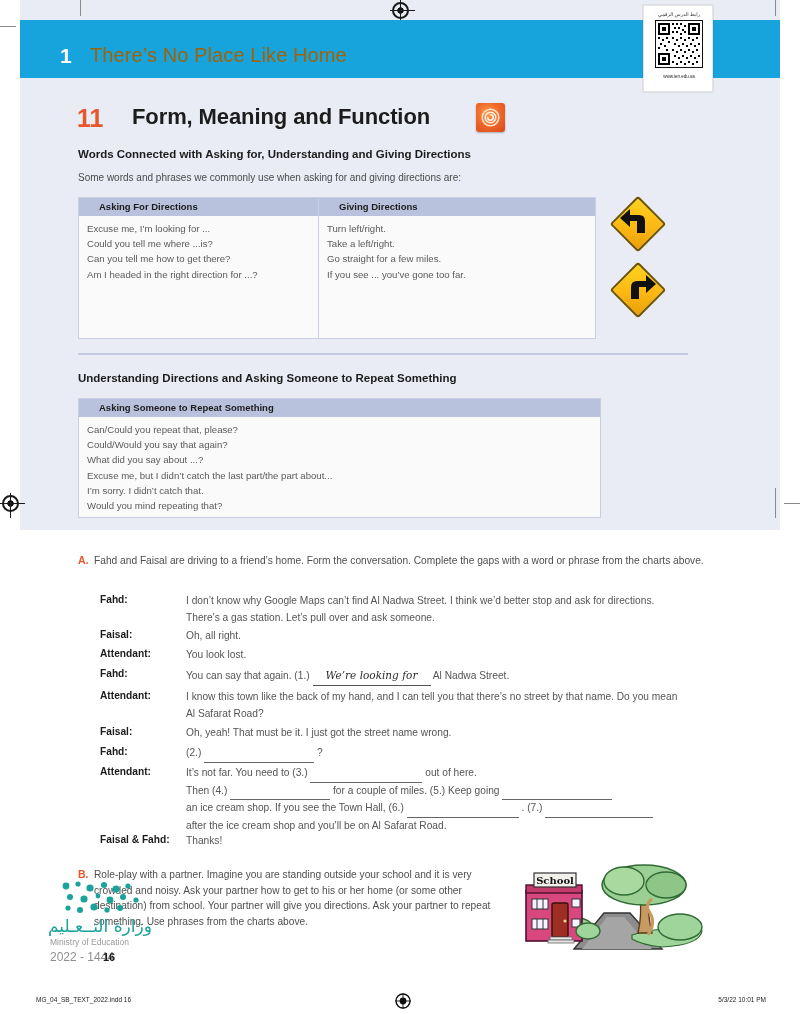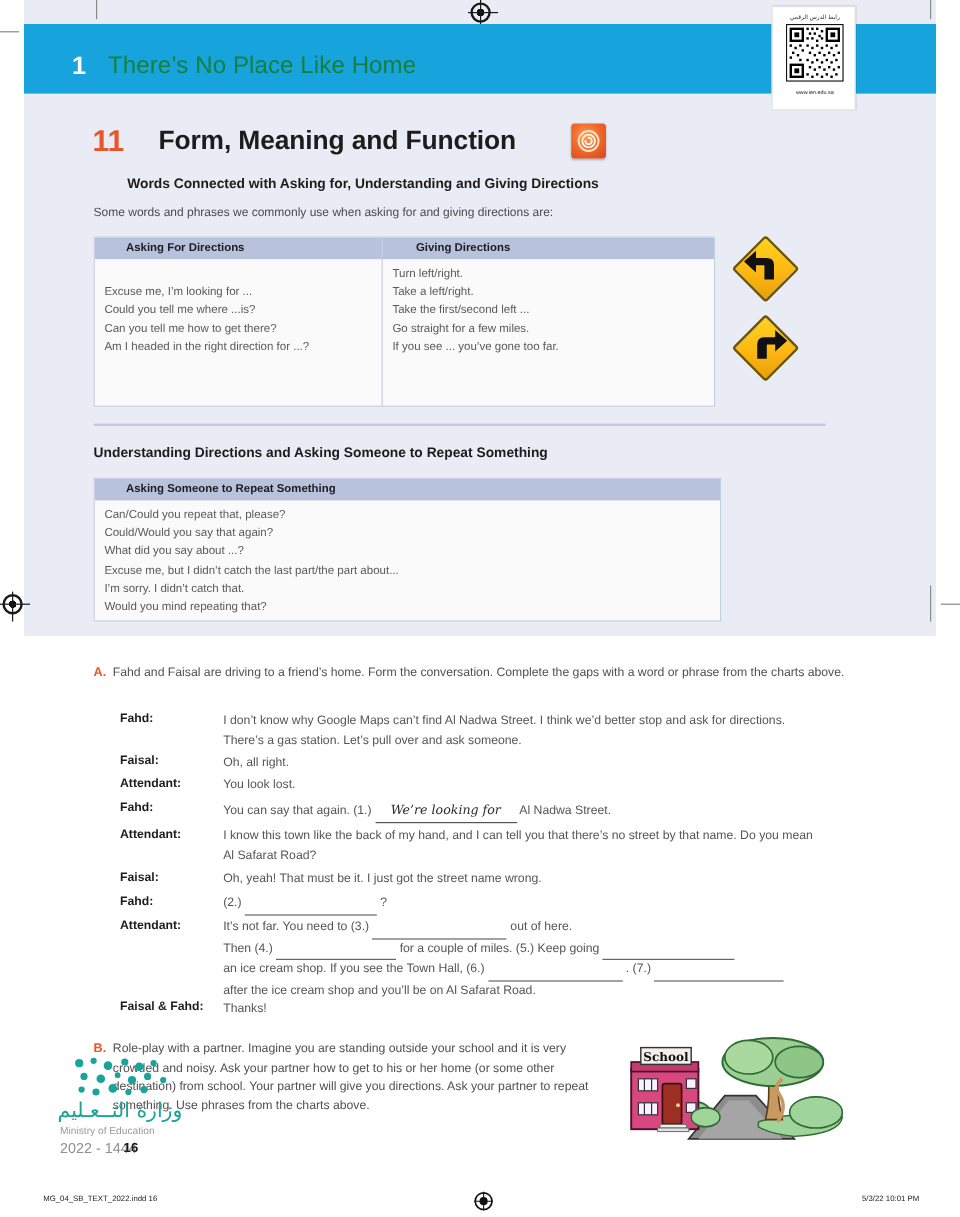"There’s No Place Like Home" .unit-title { color: #15803d -> #a16207 }
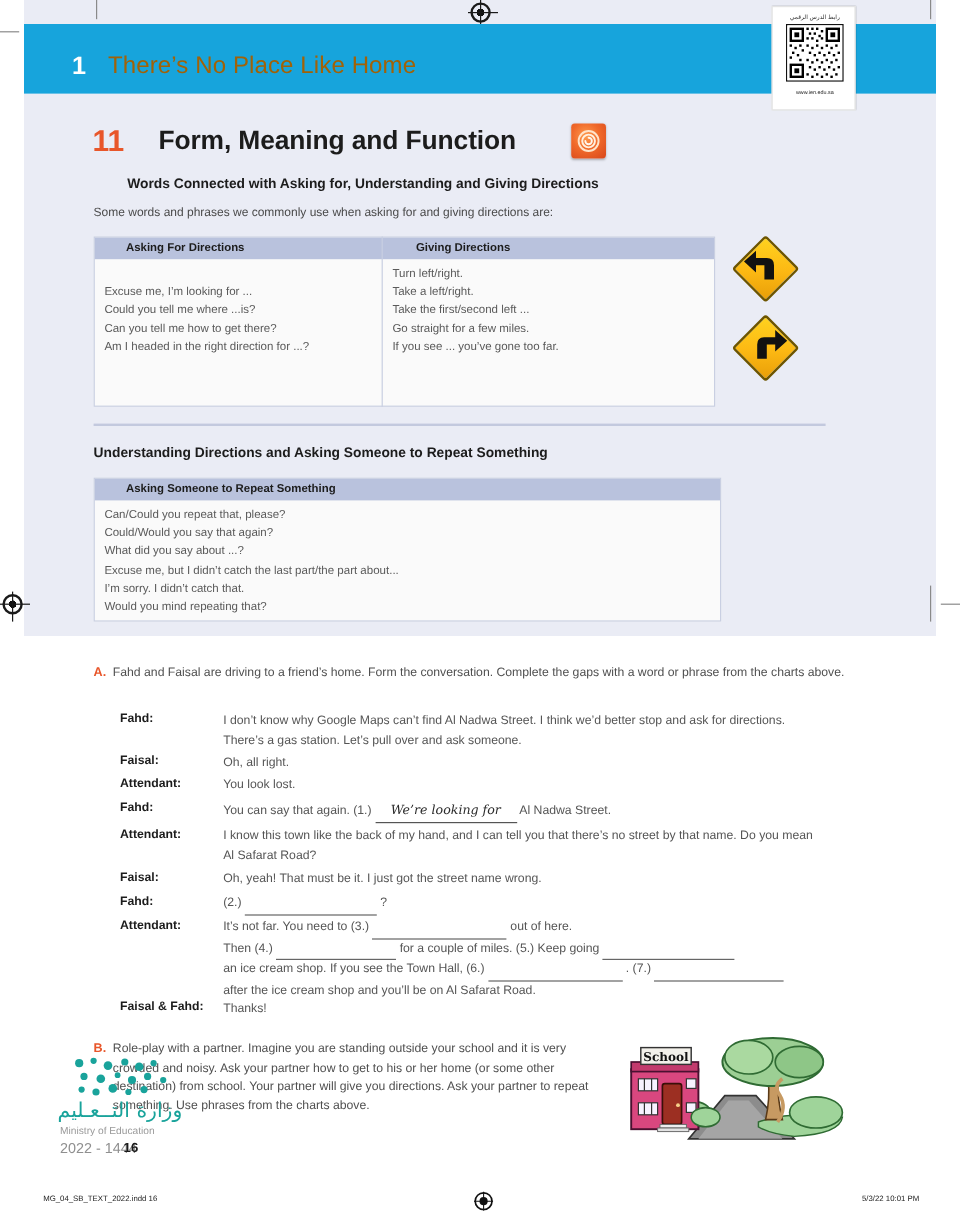"Words Connected with Asking for," div.sec-head { margin-left: 28px -> none }
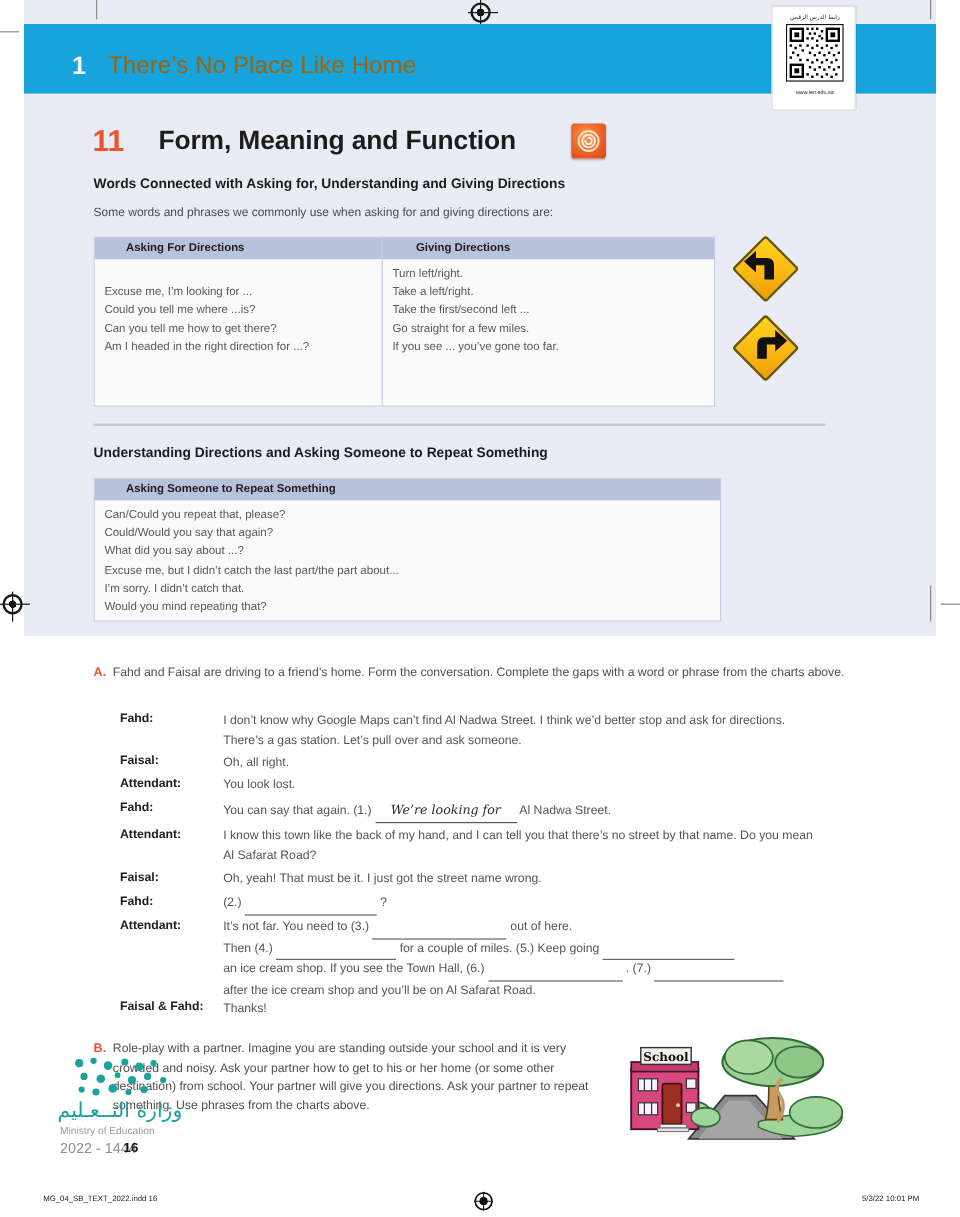"Asking For Directions" .ptable .th { margin-left: 22px -> none; padding: 3px 0 0 4px -> 3px 0 0 20px }
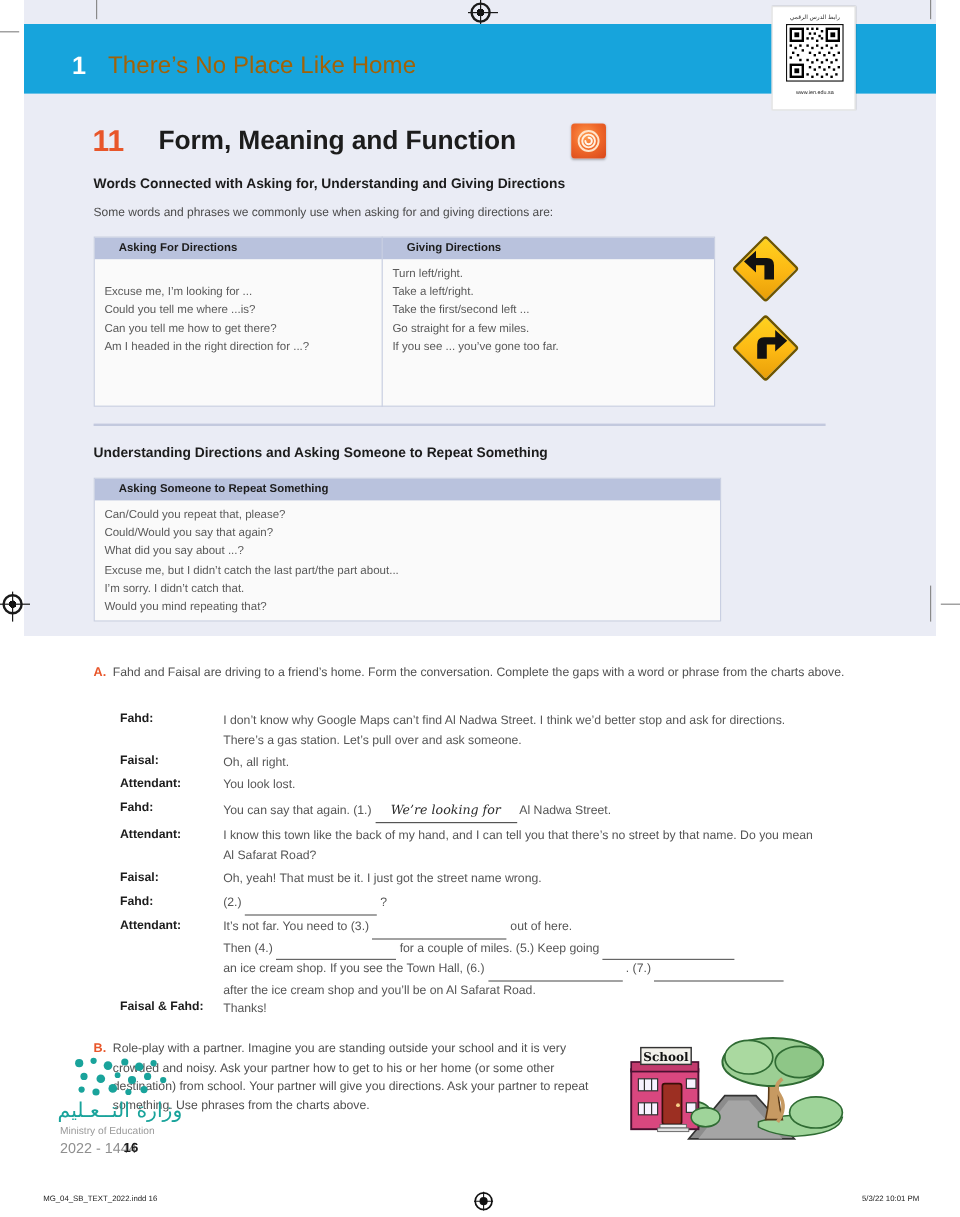"Take the first/second left ..." div.cell { html: <div>Take the first/second left ...</div> -> none }
